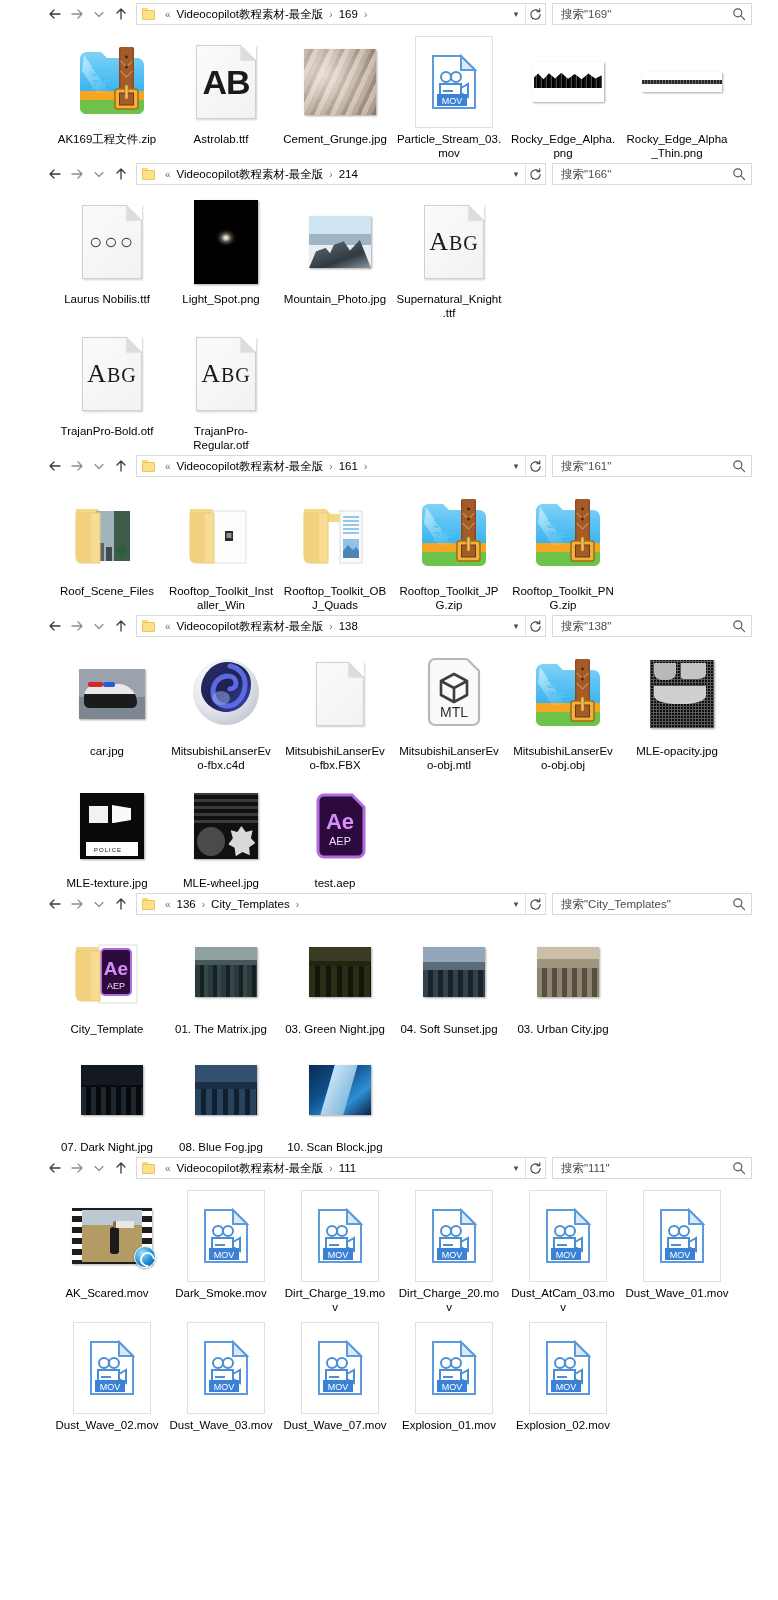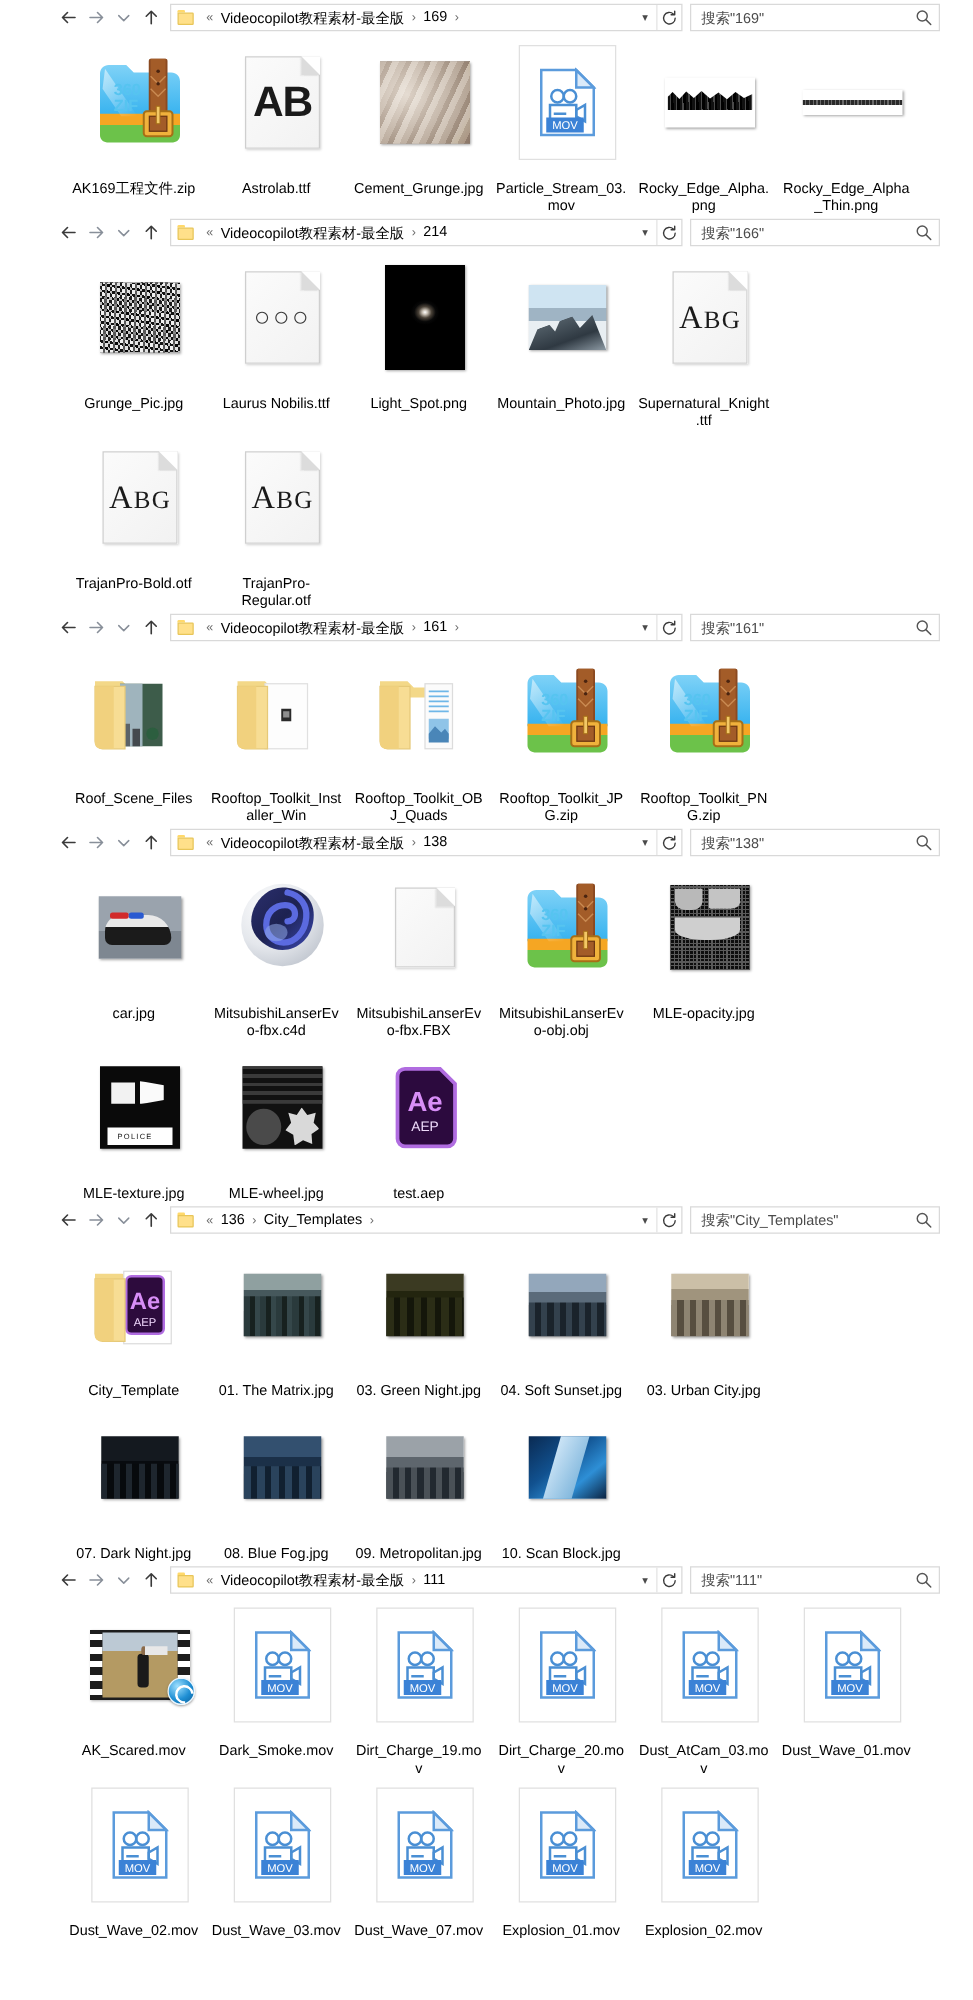"AK169工程文件.zip" .label { margin-top: 14px -> 2px }
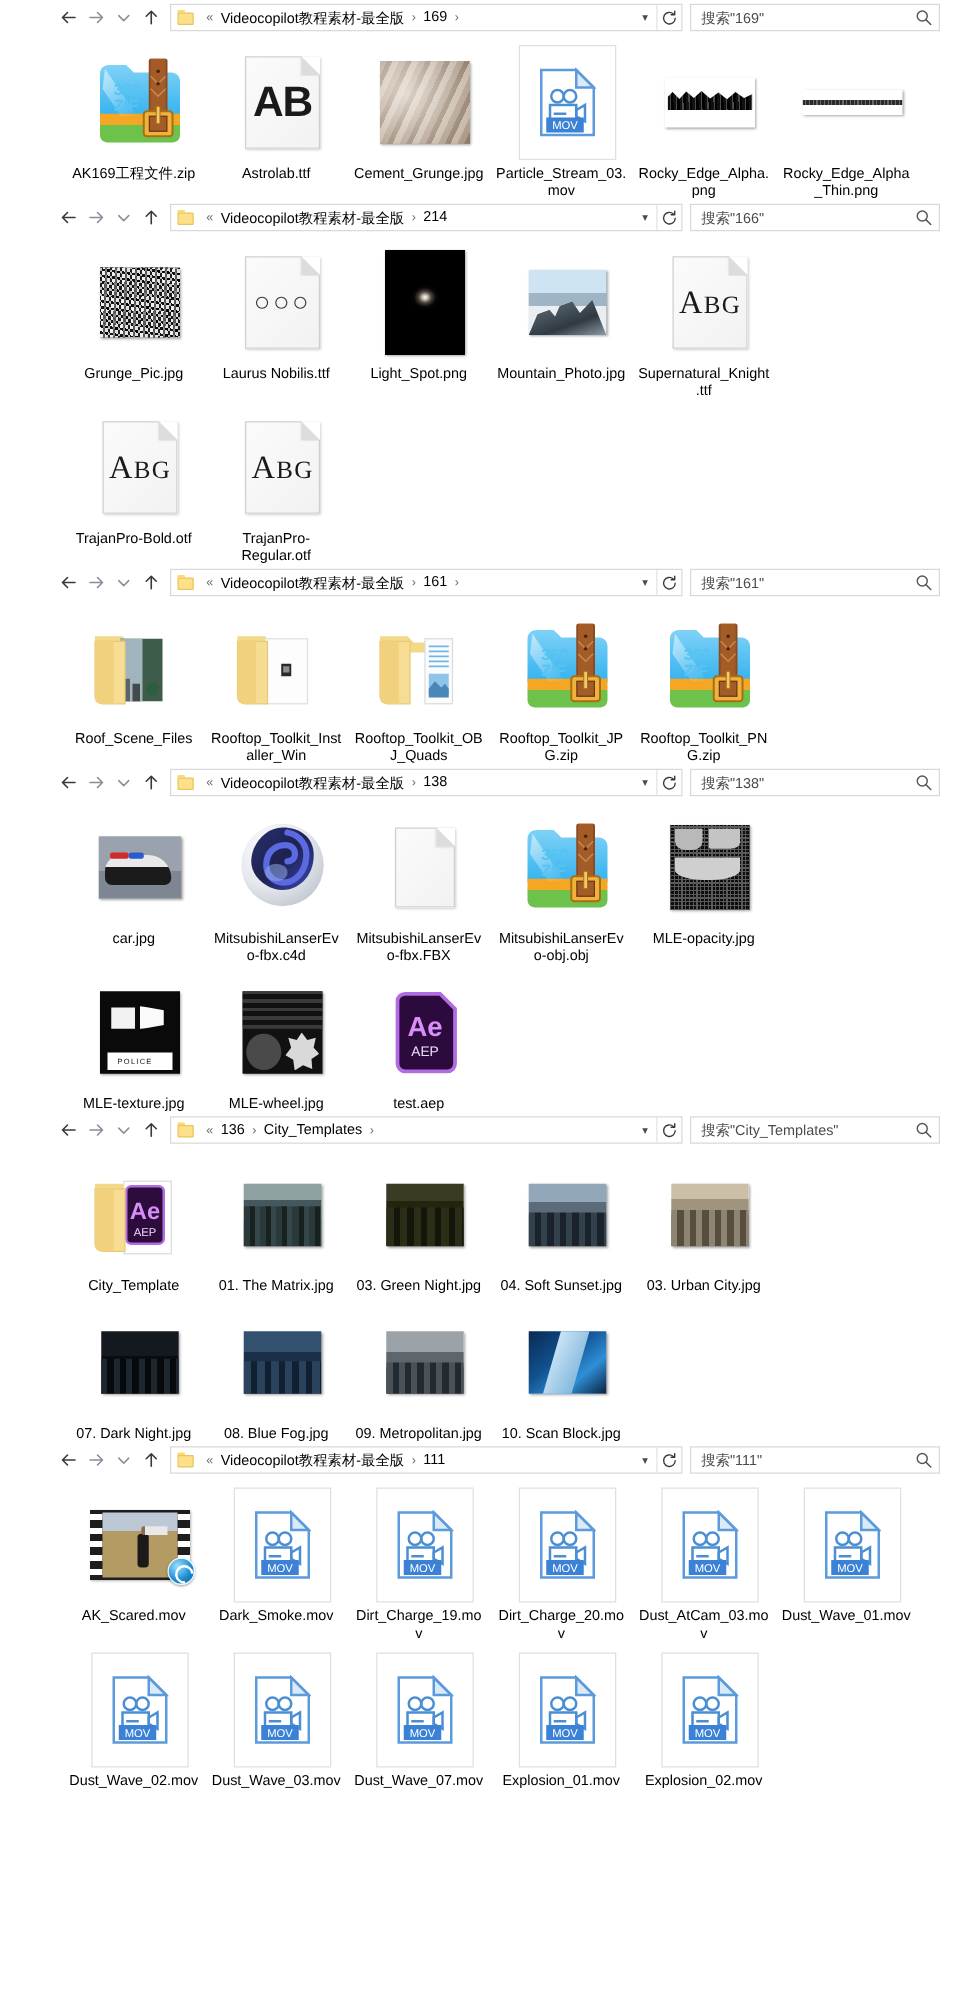"Grunge_Pic.jpg" div.cell { html: <div> <div> <div></div> </div> <div>Grunge_Pic.jpg</div> </div> -> none }
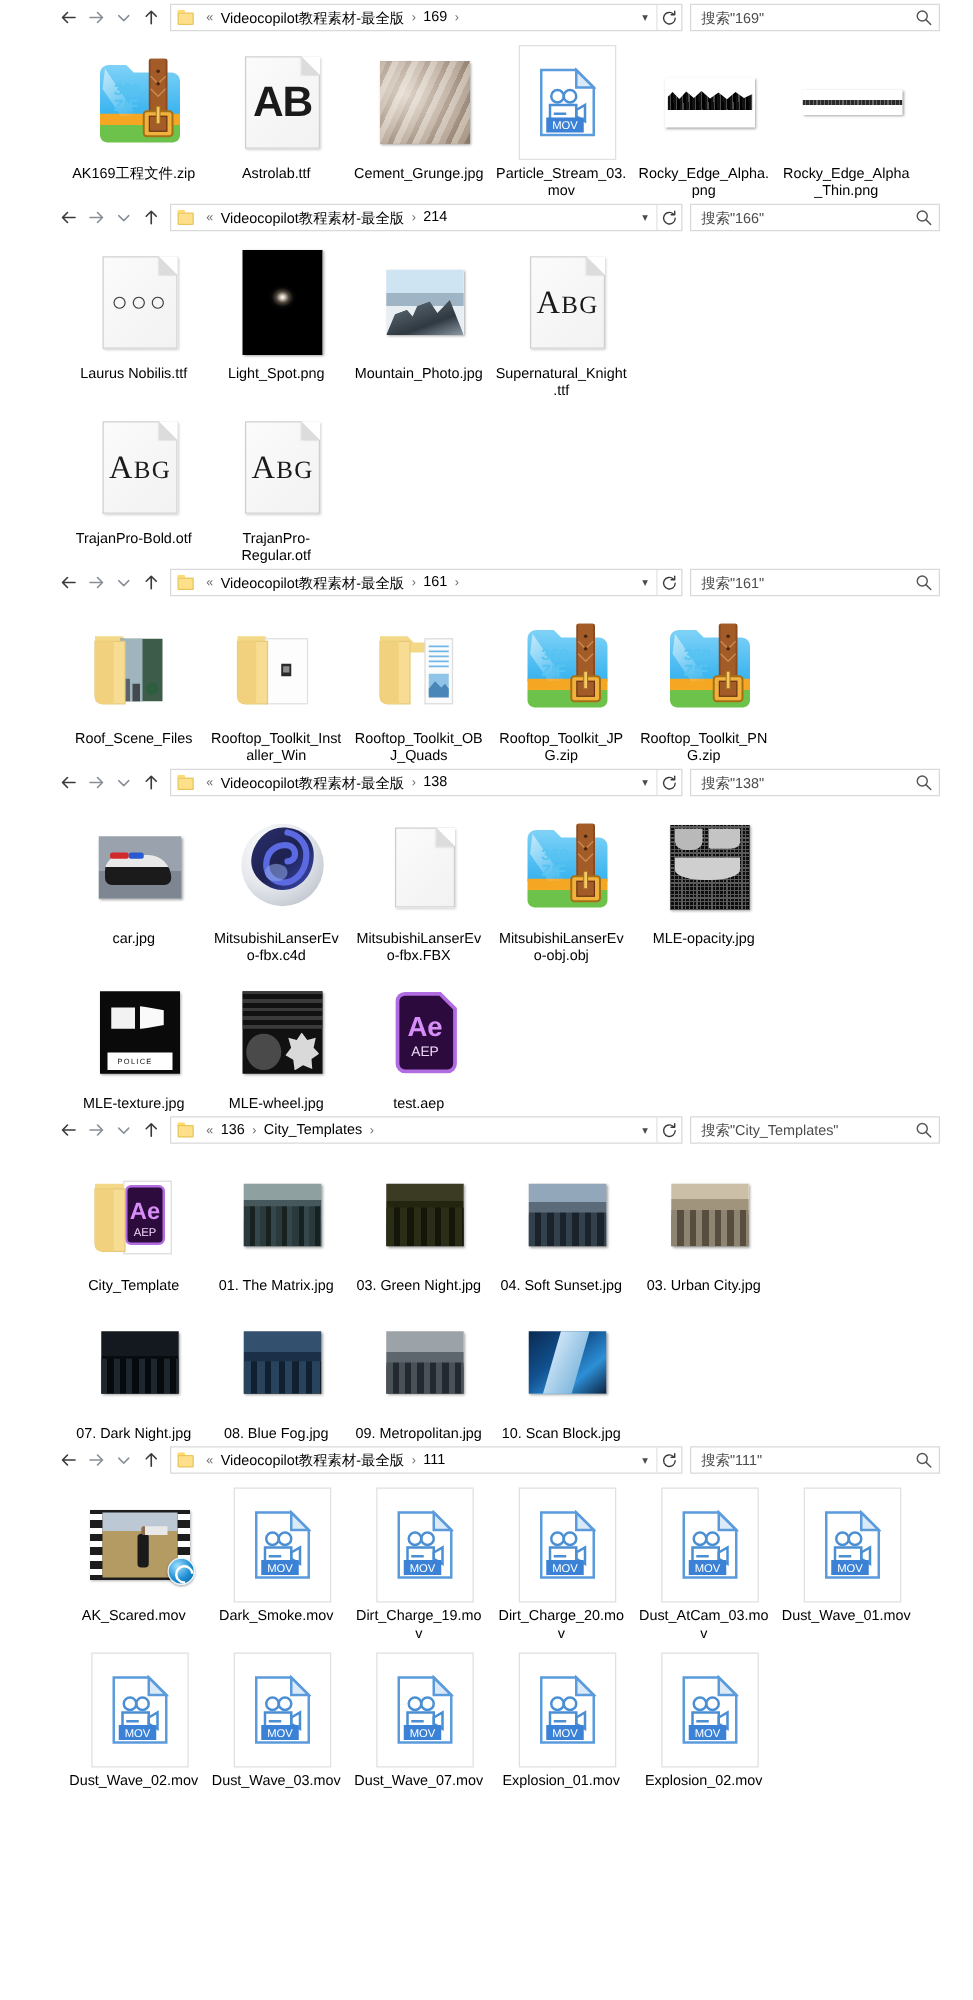"MTL" div.cell { html: none -> <div> <div> <div><svg> <path></path> <path></path> <path></path> <text>MTL</text> </svg></div> </div> <div>MitsubishiLanserEvo-obj.mtl</div> </div> }
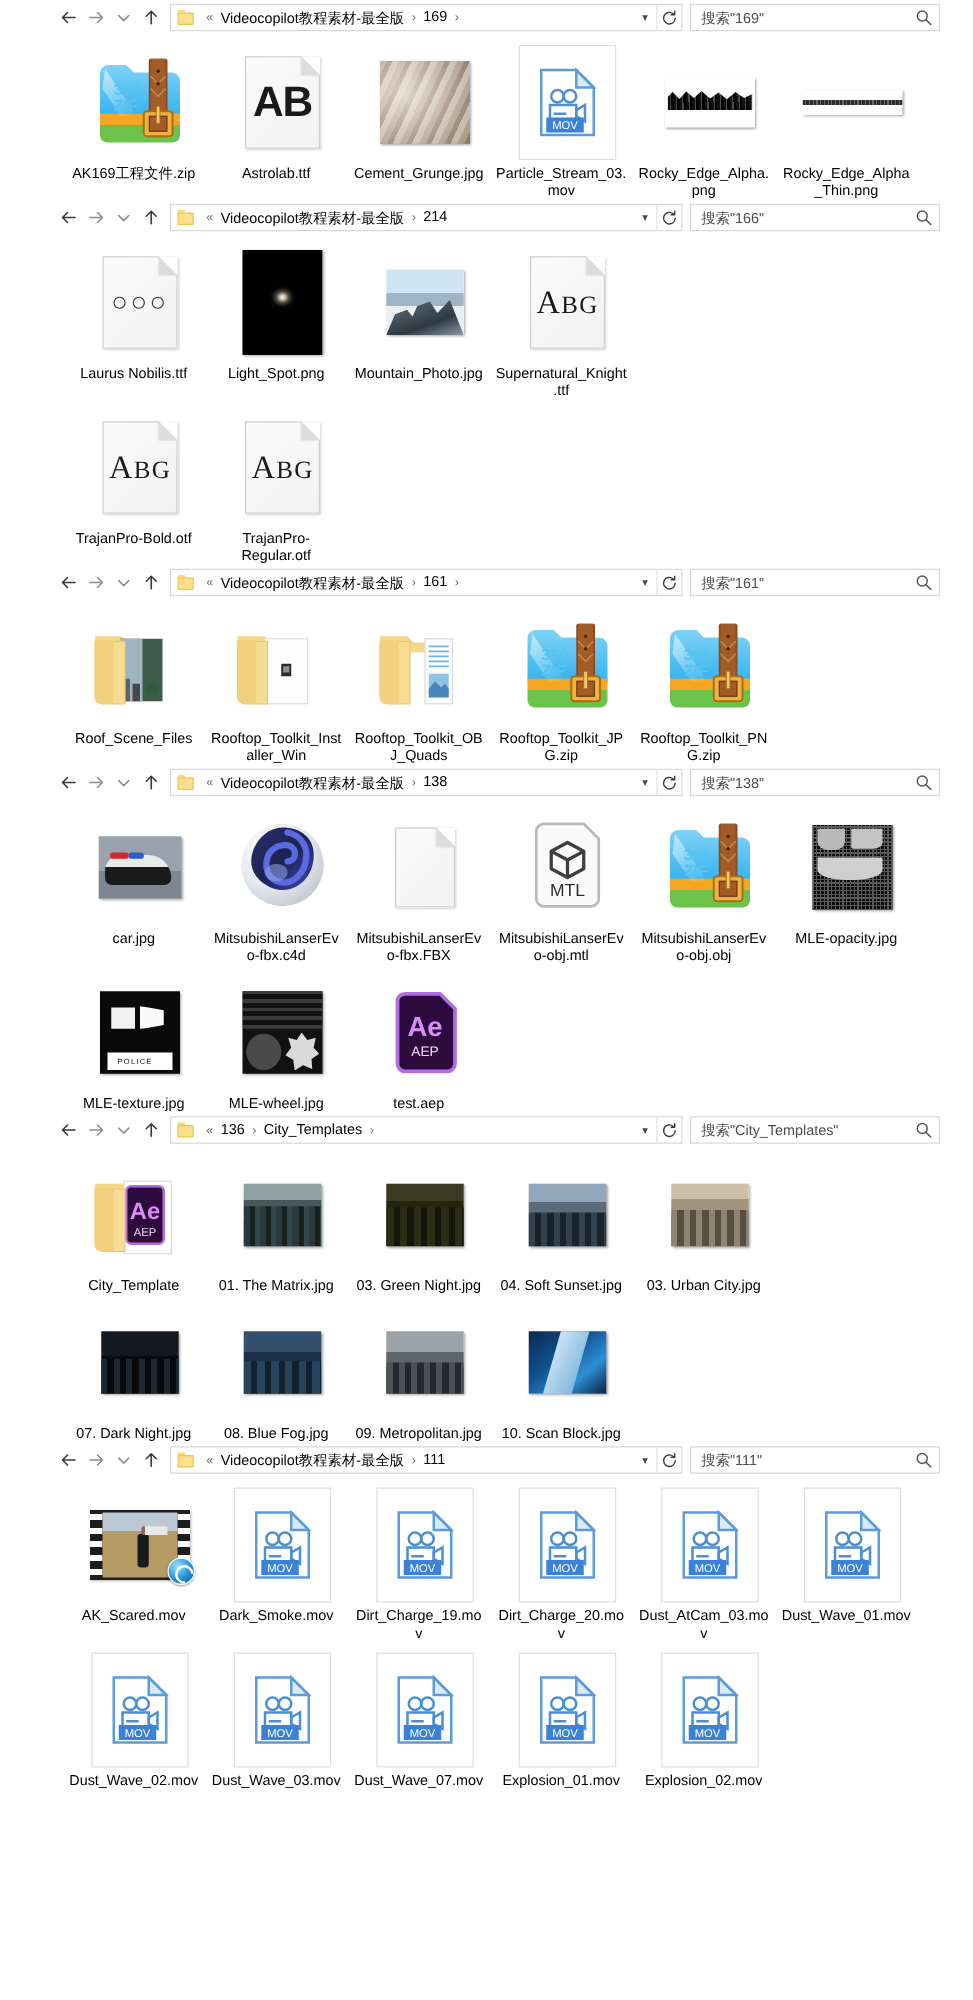"09. Metropolitan.jpg" div.cell { html: <div> <div> <div> <div></div> </div> </div> <div>09. Metropolitan.jpg</div> </div> -> none }
